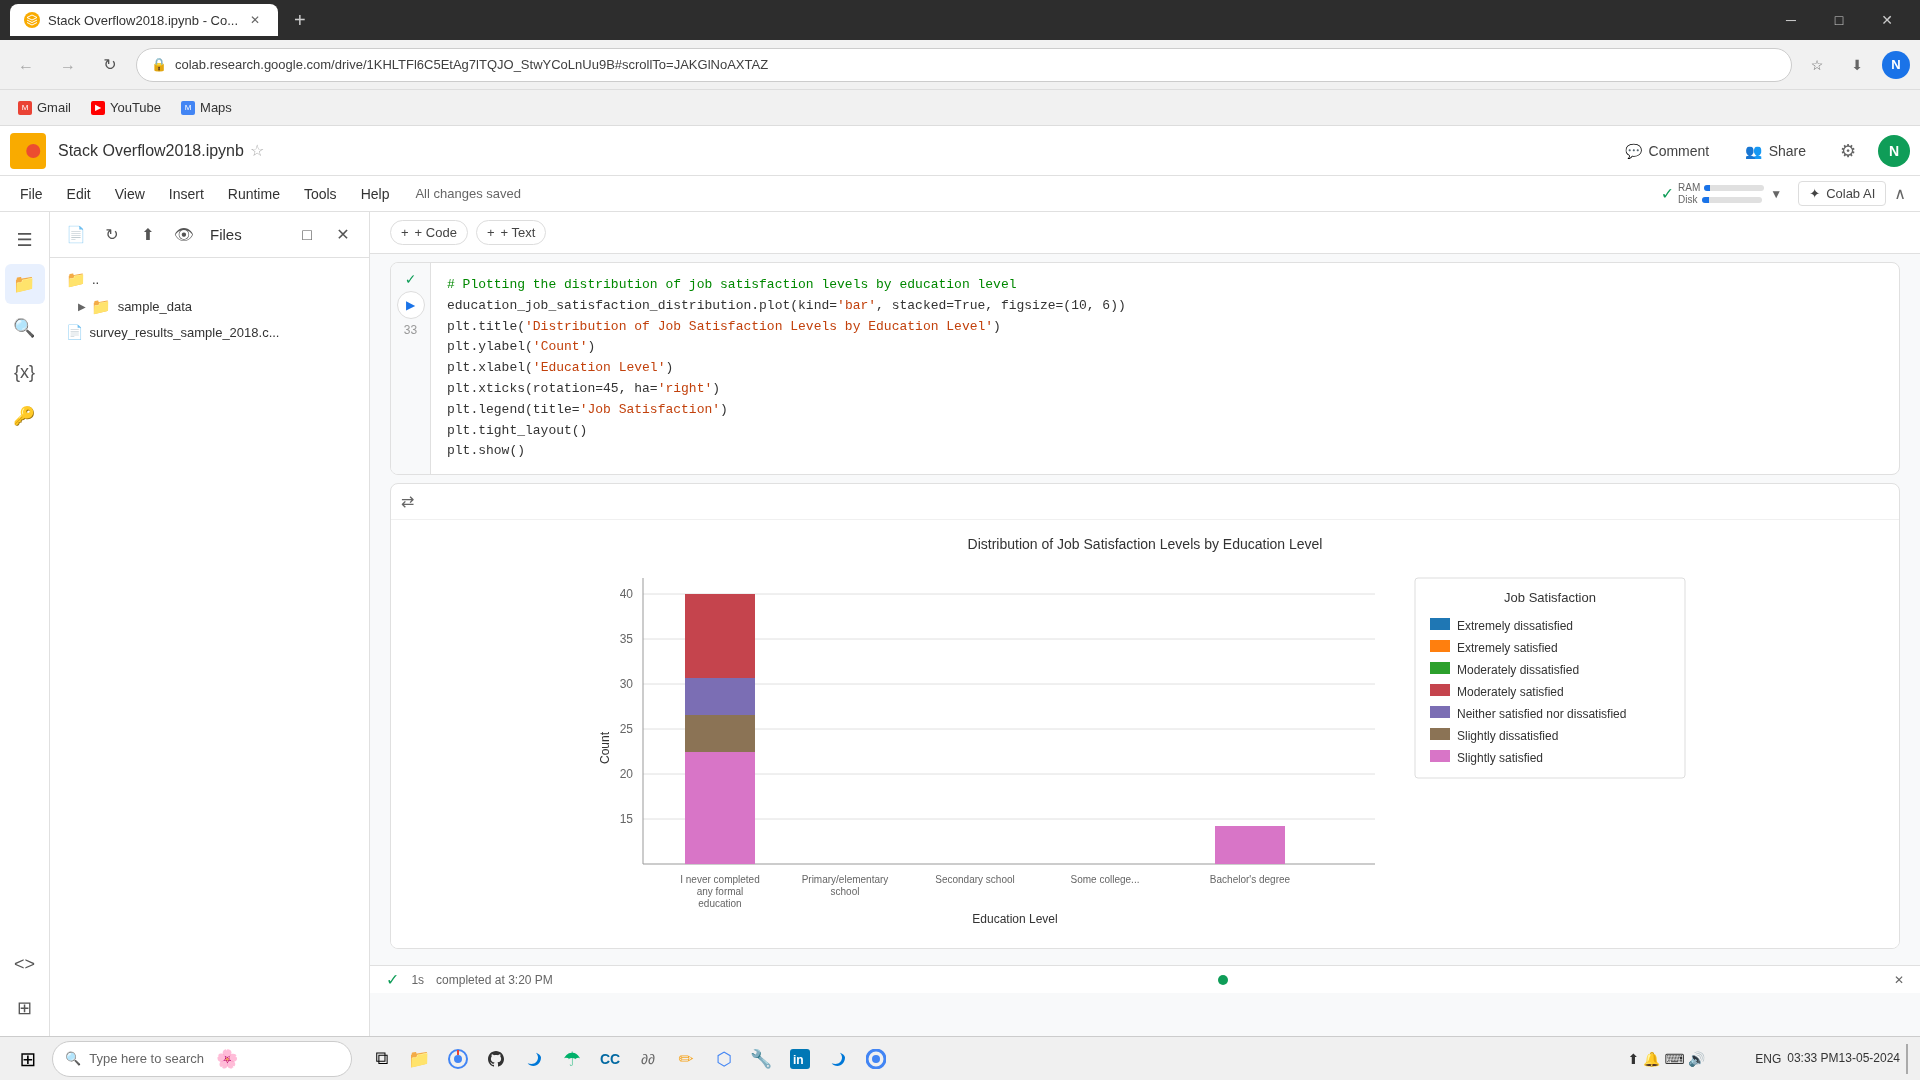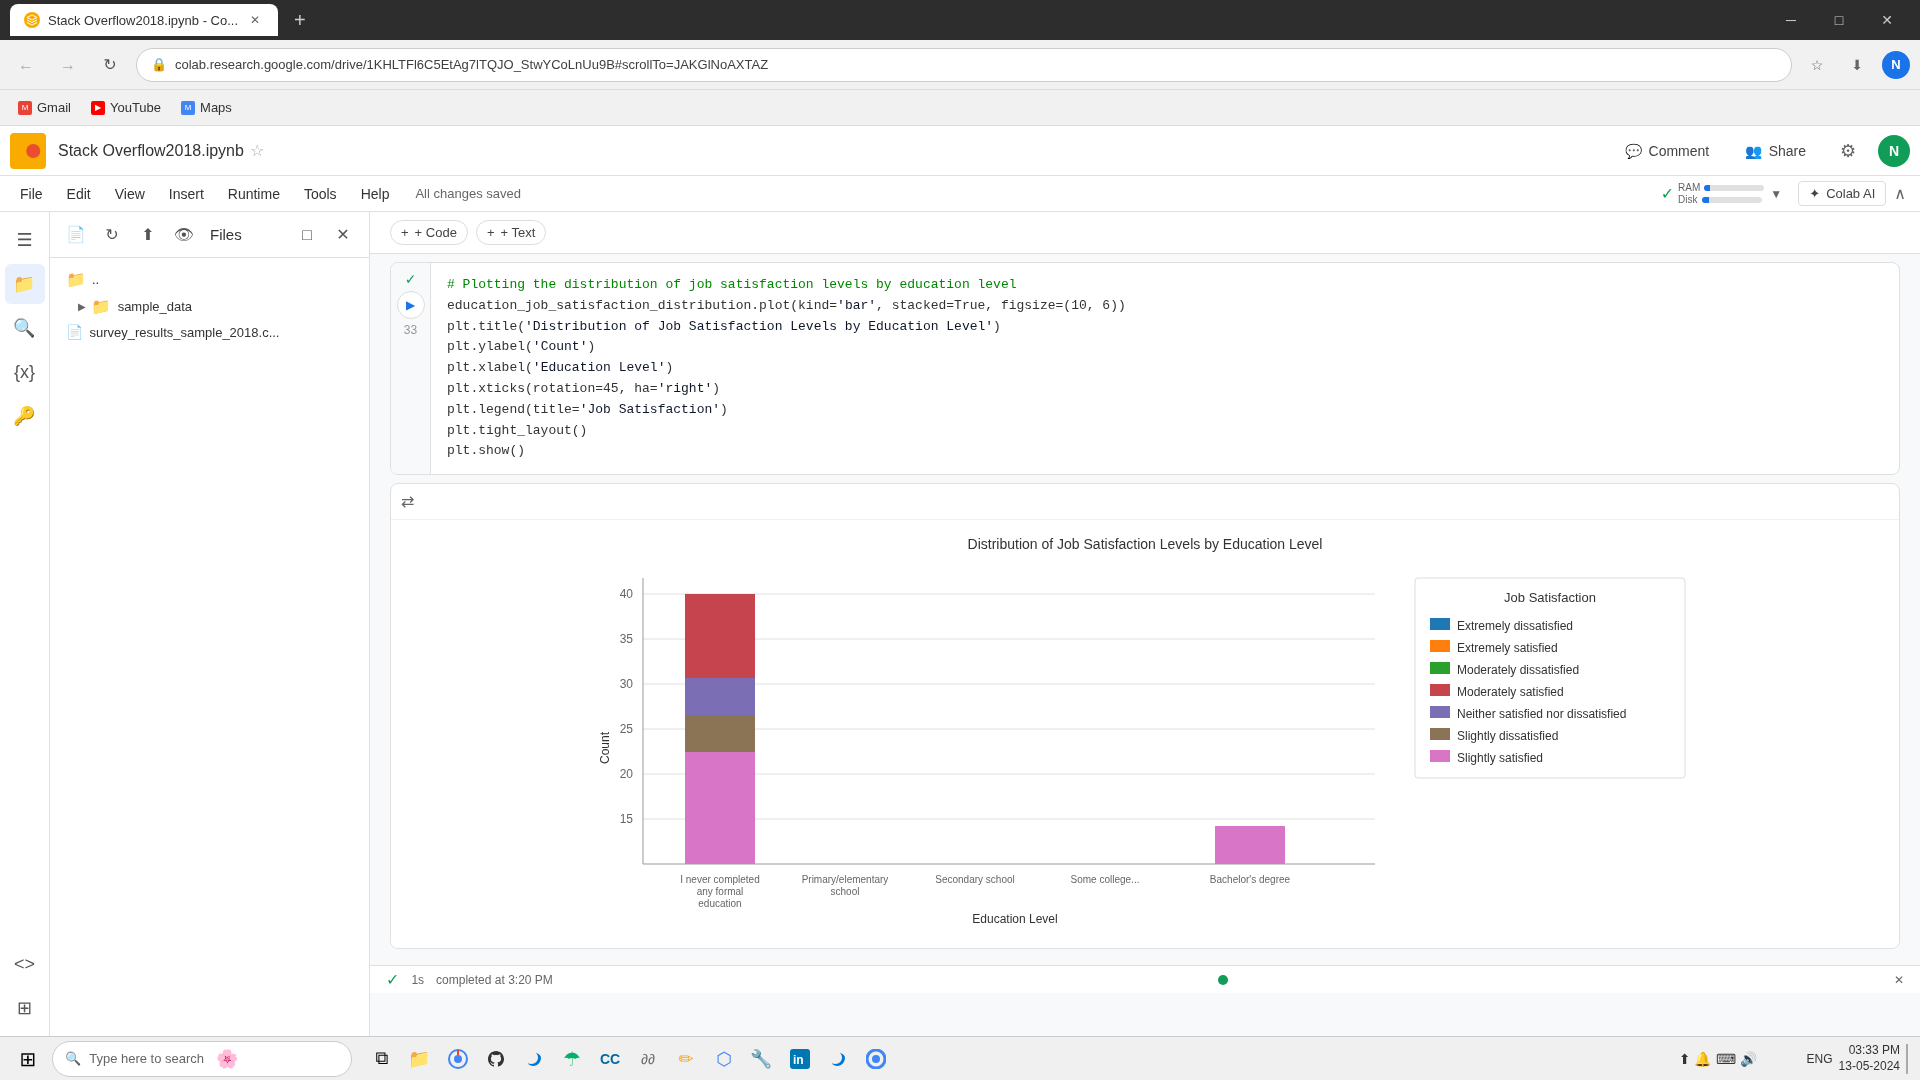"'bar'" .code-string { color: #0f172a -> #c2410c }
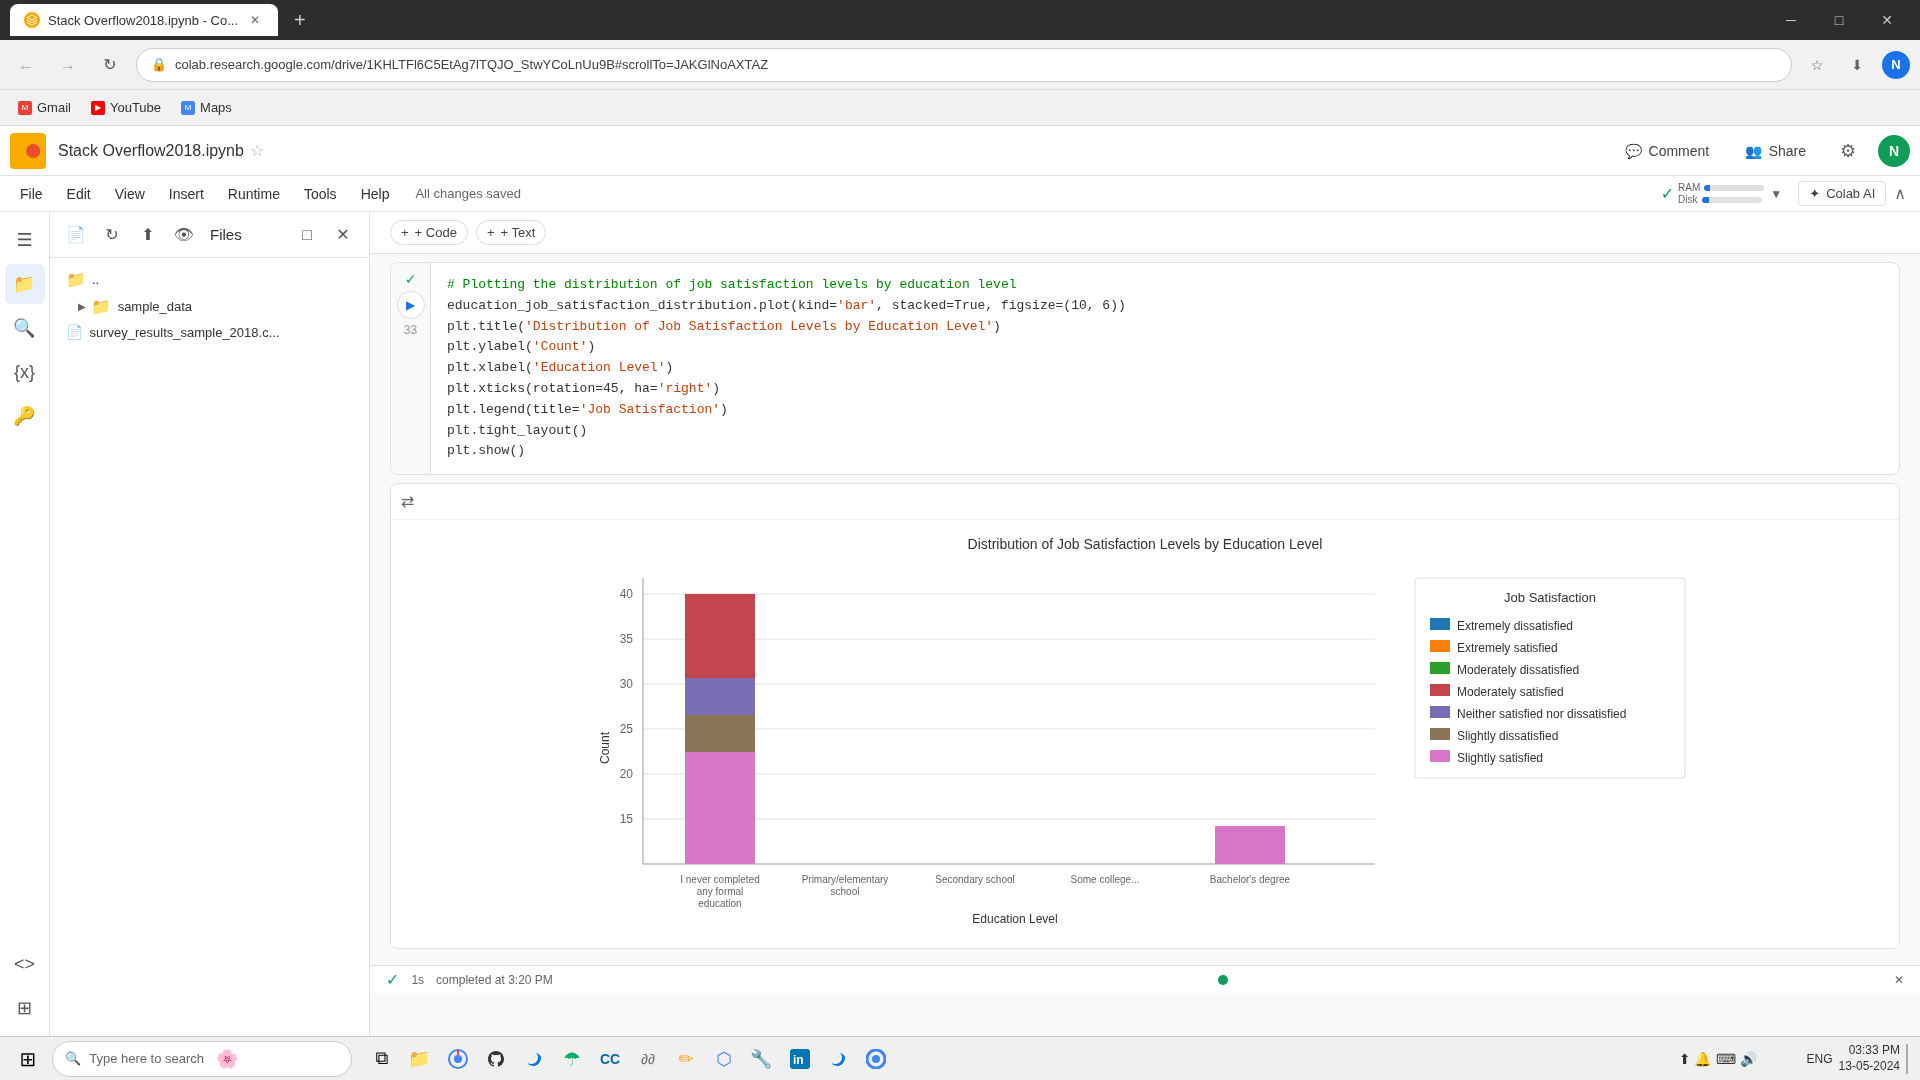"03:33 PM" .time-display { flex-direction: column -> row }
